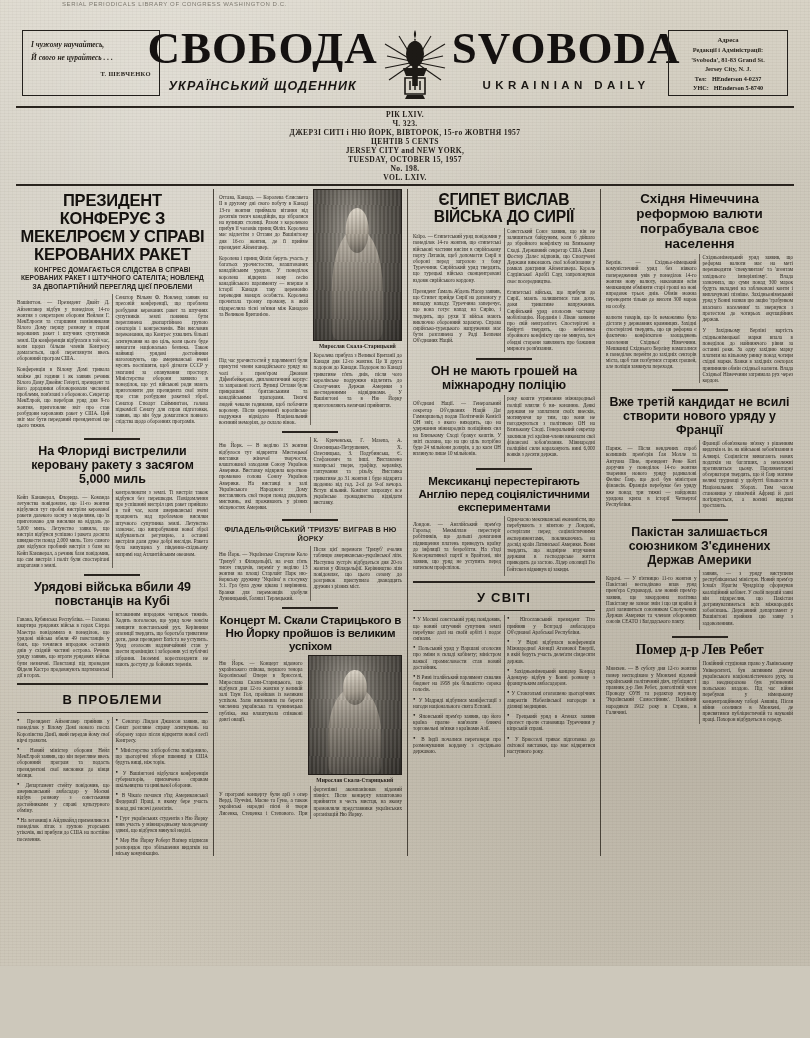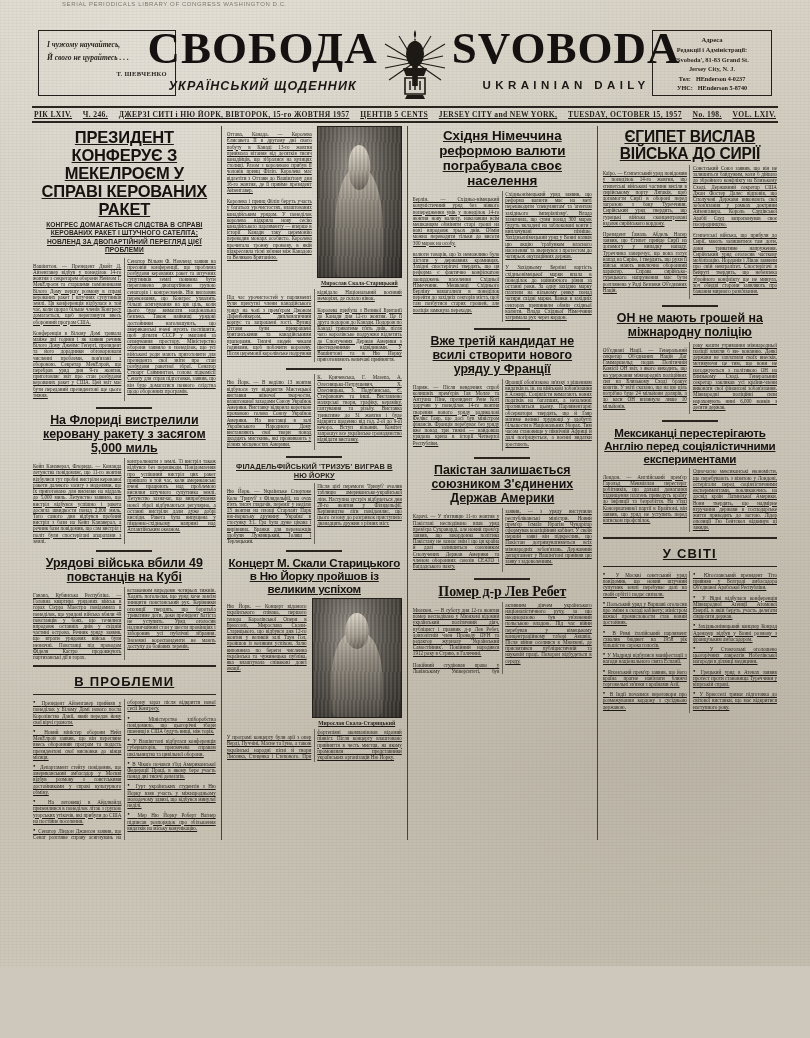"І чужому научайтесь," .page { padding: 0 22px -> 0 6px; text-decoration: underline -> none }
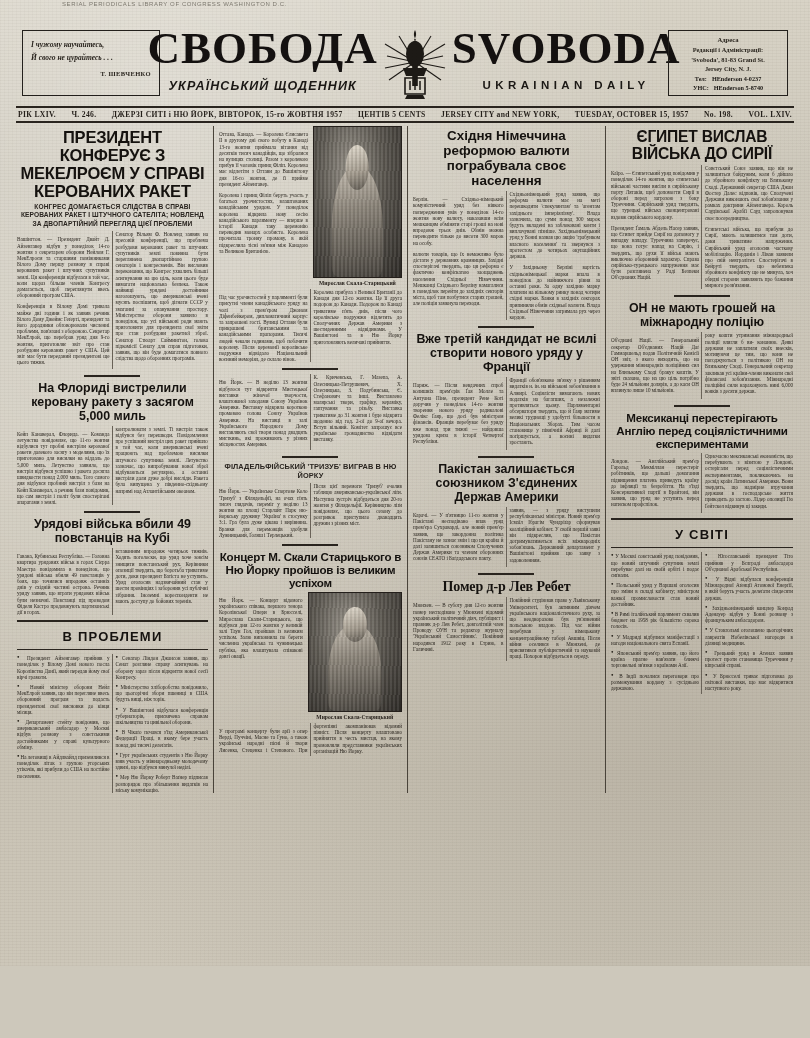"РІК LXIV." .dateline { flex-direction: none -> column }
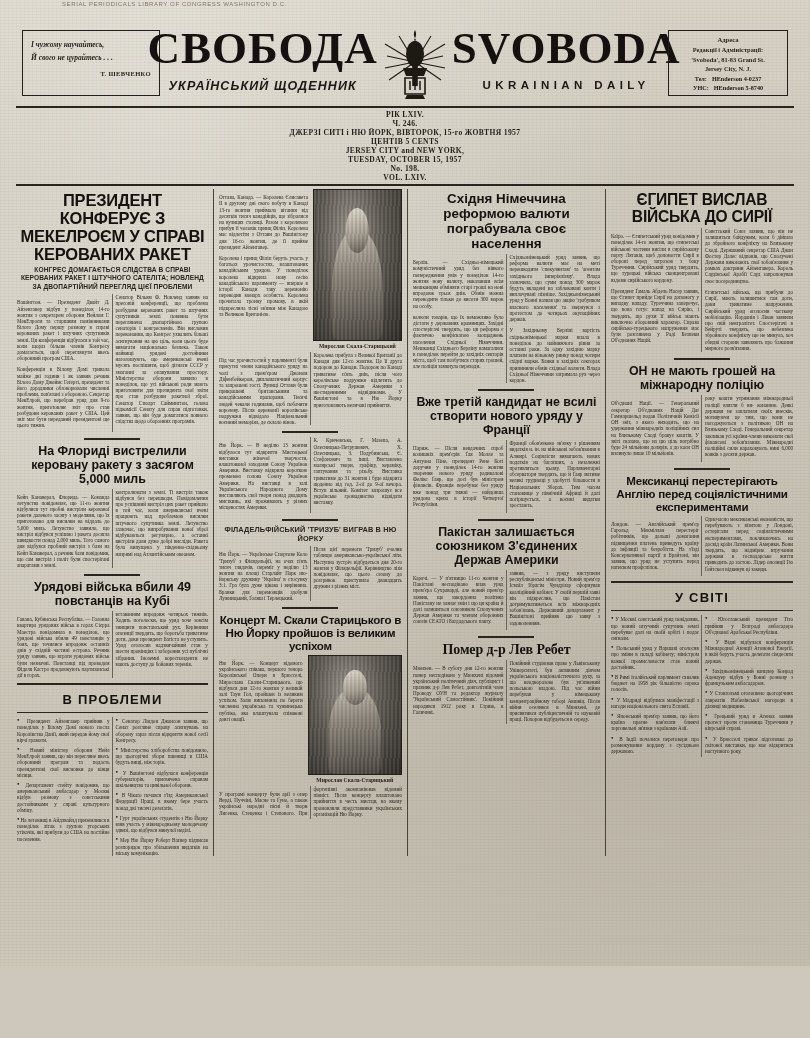"Ч. 246." span { text: 246 -> 323 }
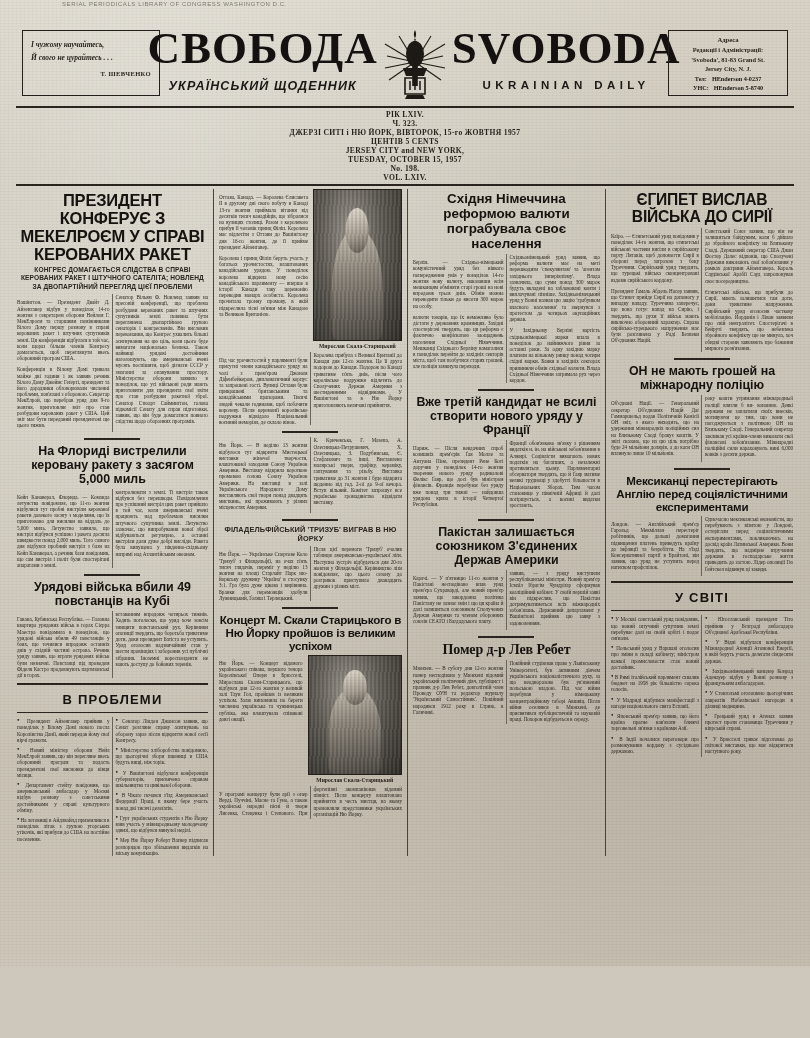"Східня Німеччина реформою валюти" div.col { order: before "ЄГИПЕТ ВИСЛАВ ВІЙСЬКА ДО СИРІЇ" -> after "ЄГИПЕТ ВИСЛАВ ВІЙСЬКА ДО СИРІЇ" }
